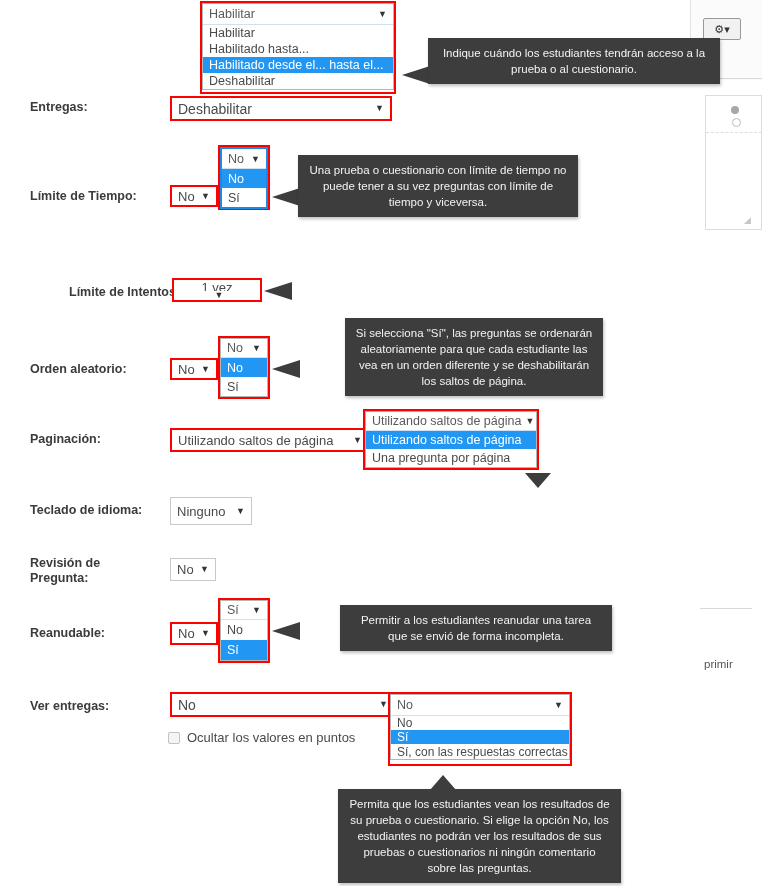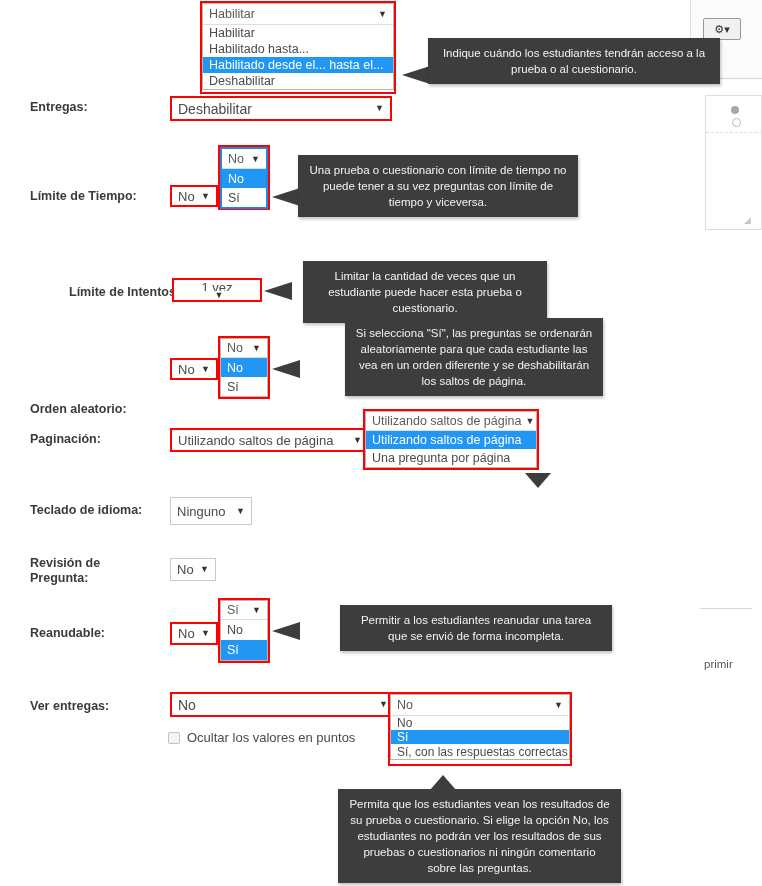"Limitar la cantidad de veces" div.tip { html: <div>Limitar la cantidad de veces que un estudiante puede hacer esta prueba o cuestionario.</div> -> none }
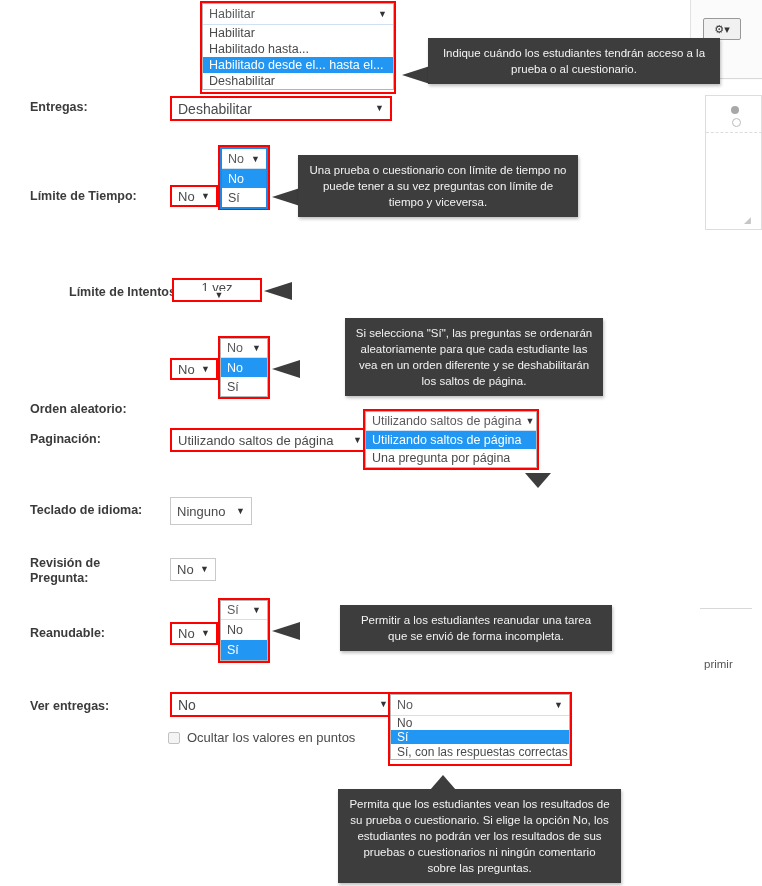"Orden aleatorio:" div.field-label { margin-top: 40px -> none }
